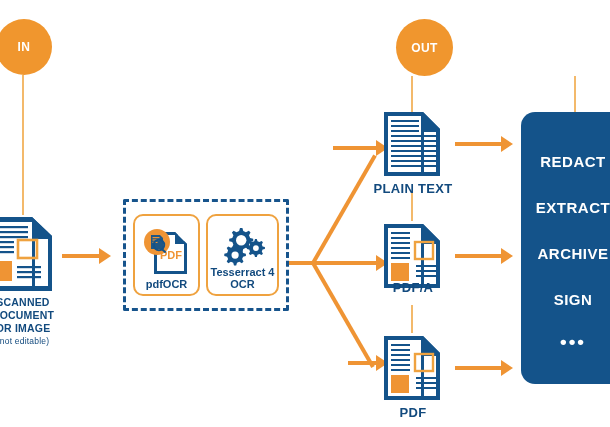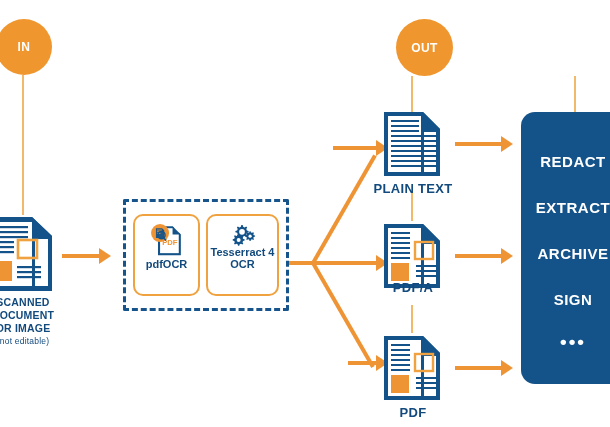"Tesserract 4" .ocr-card-label { margin-bottom: 24px -> 4px }
